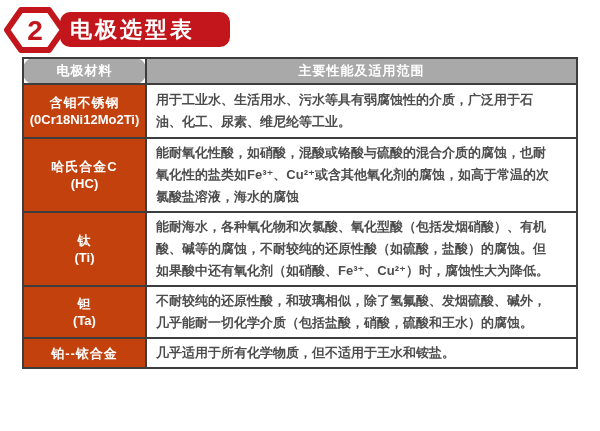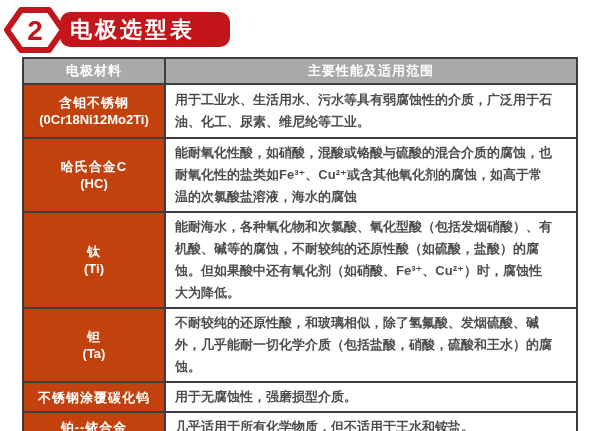"电极材料" .col-material { border-radius: none -> 11px; width: 142px -> 123px }
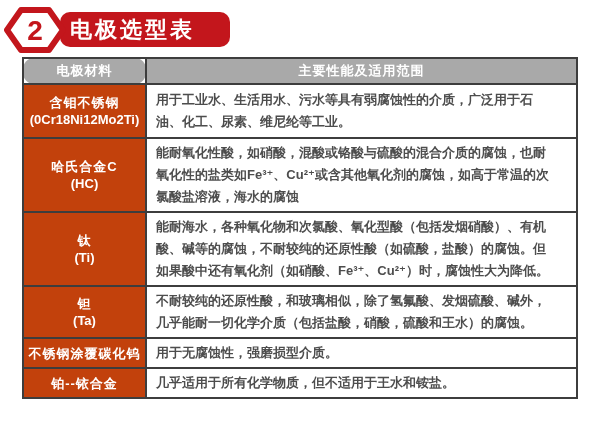"不锈钢涂覆碳化钨" tr { html: <tr> <td> <div>不锈钢涂覆碳化钨</div> </td> <td>用于无腐蚀性，强磨损型介质。</td> </tr> -> none }
